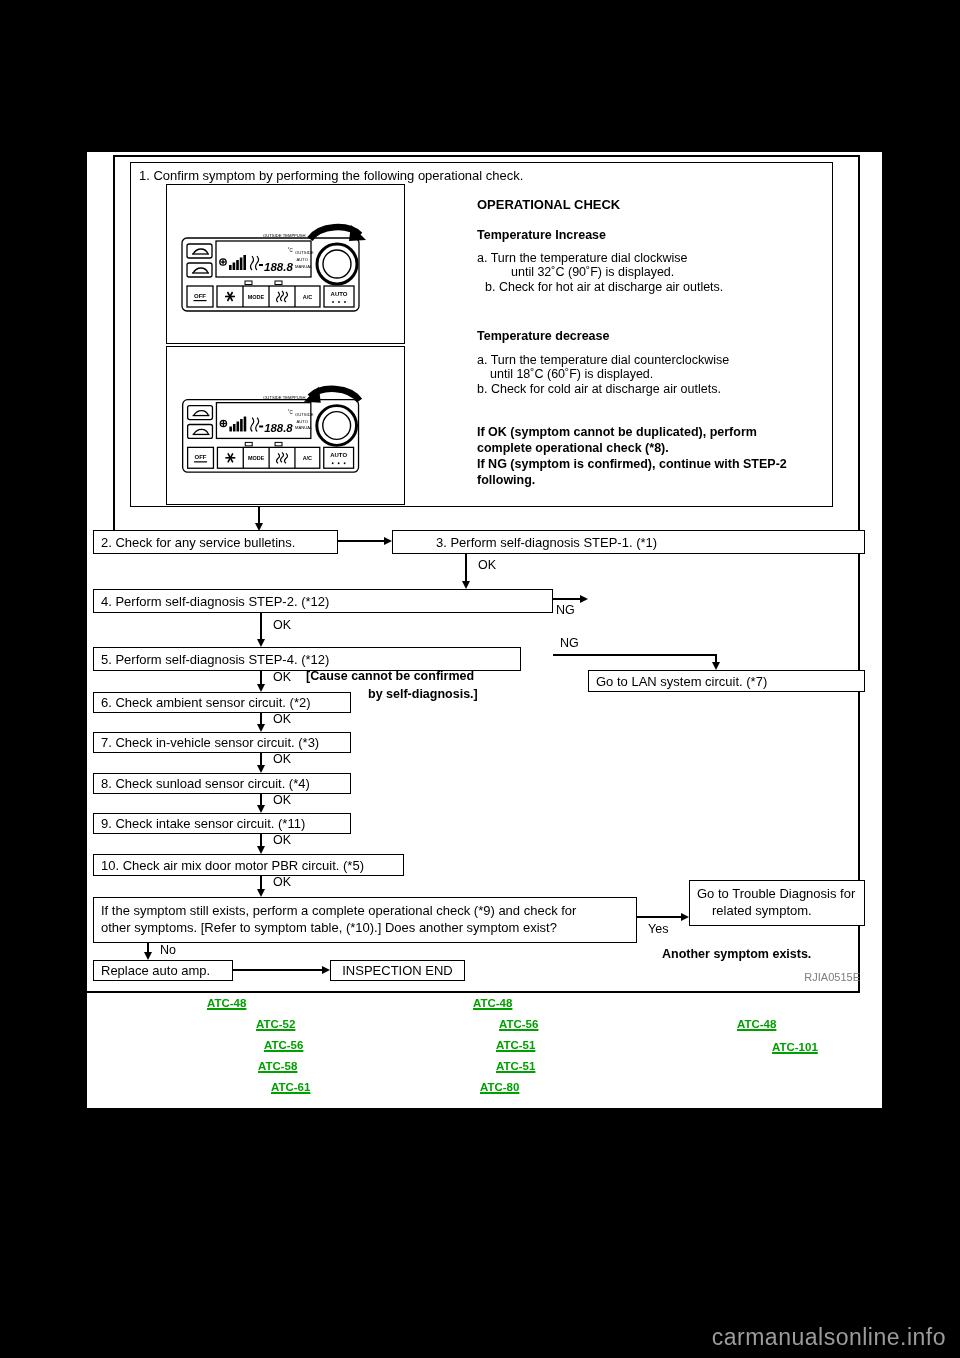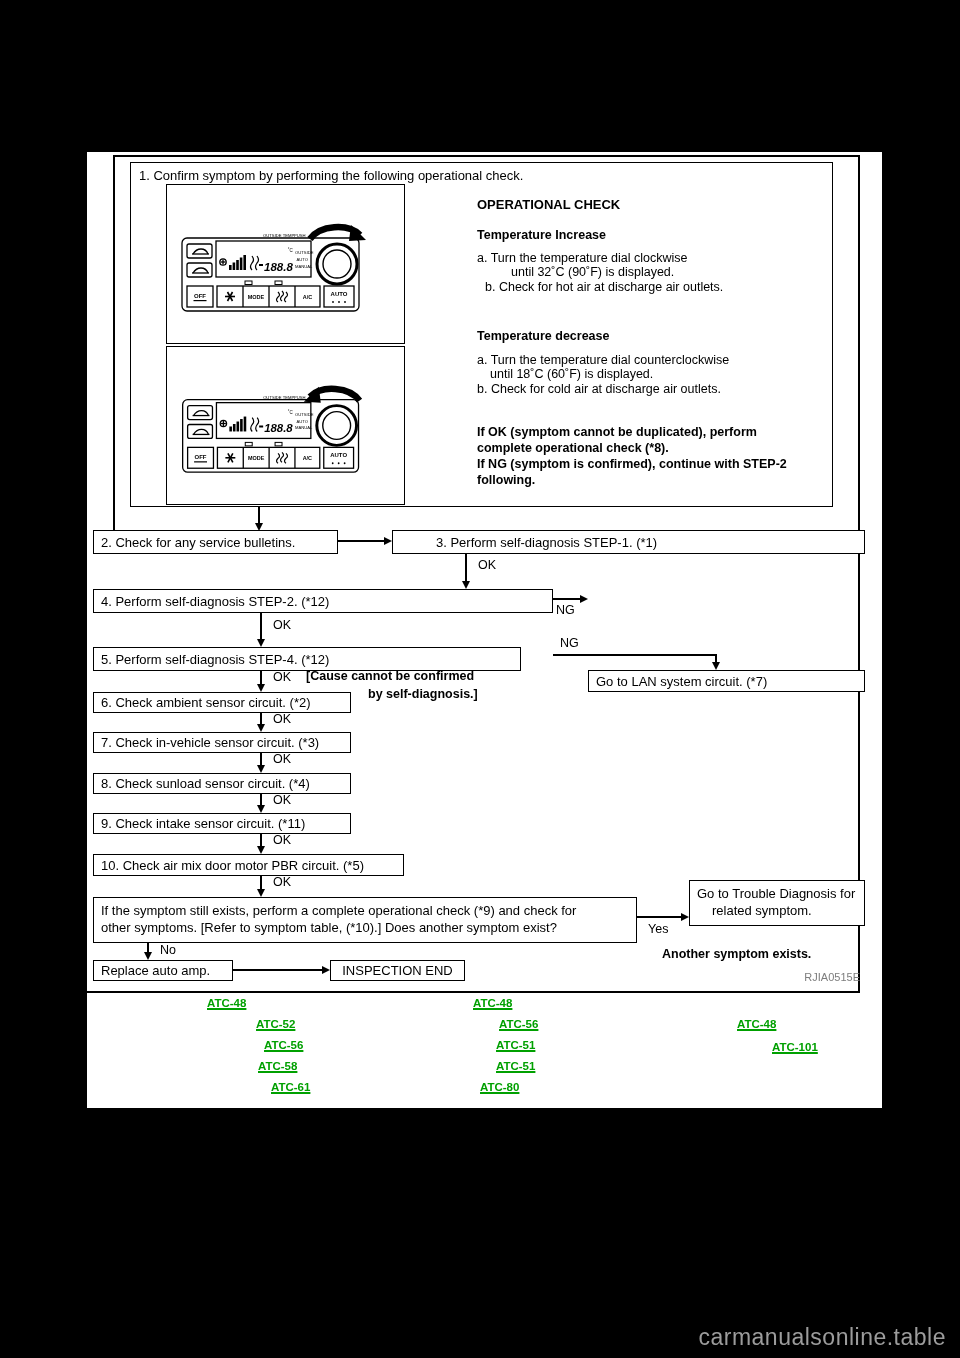"carmanualsonline.table" div.wm { text: carmanualsonline.table -> carmanualsonline.info }
